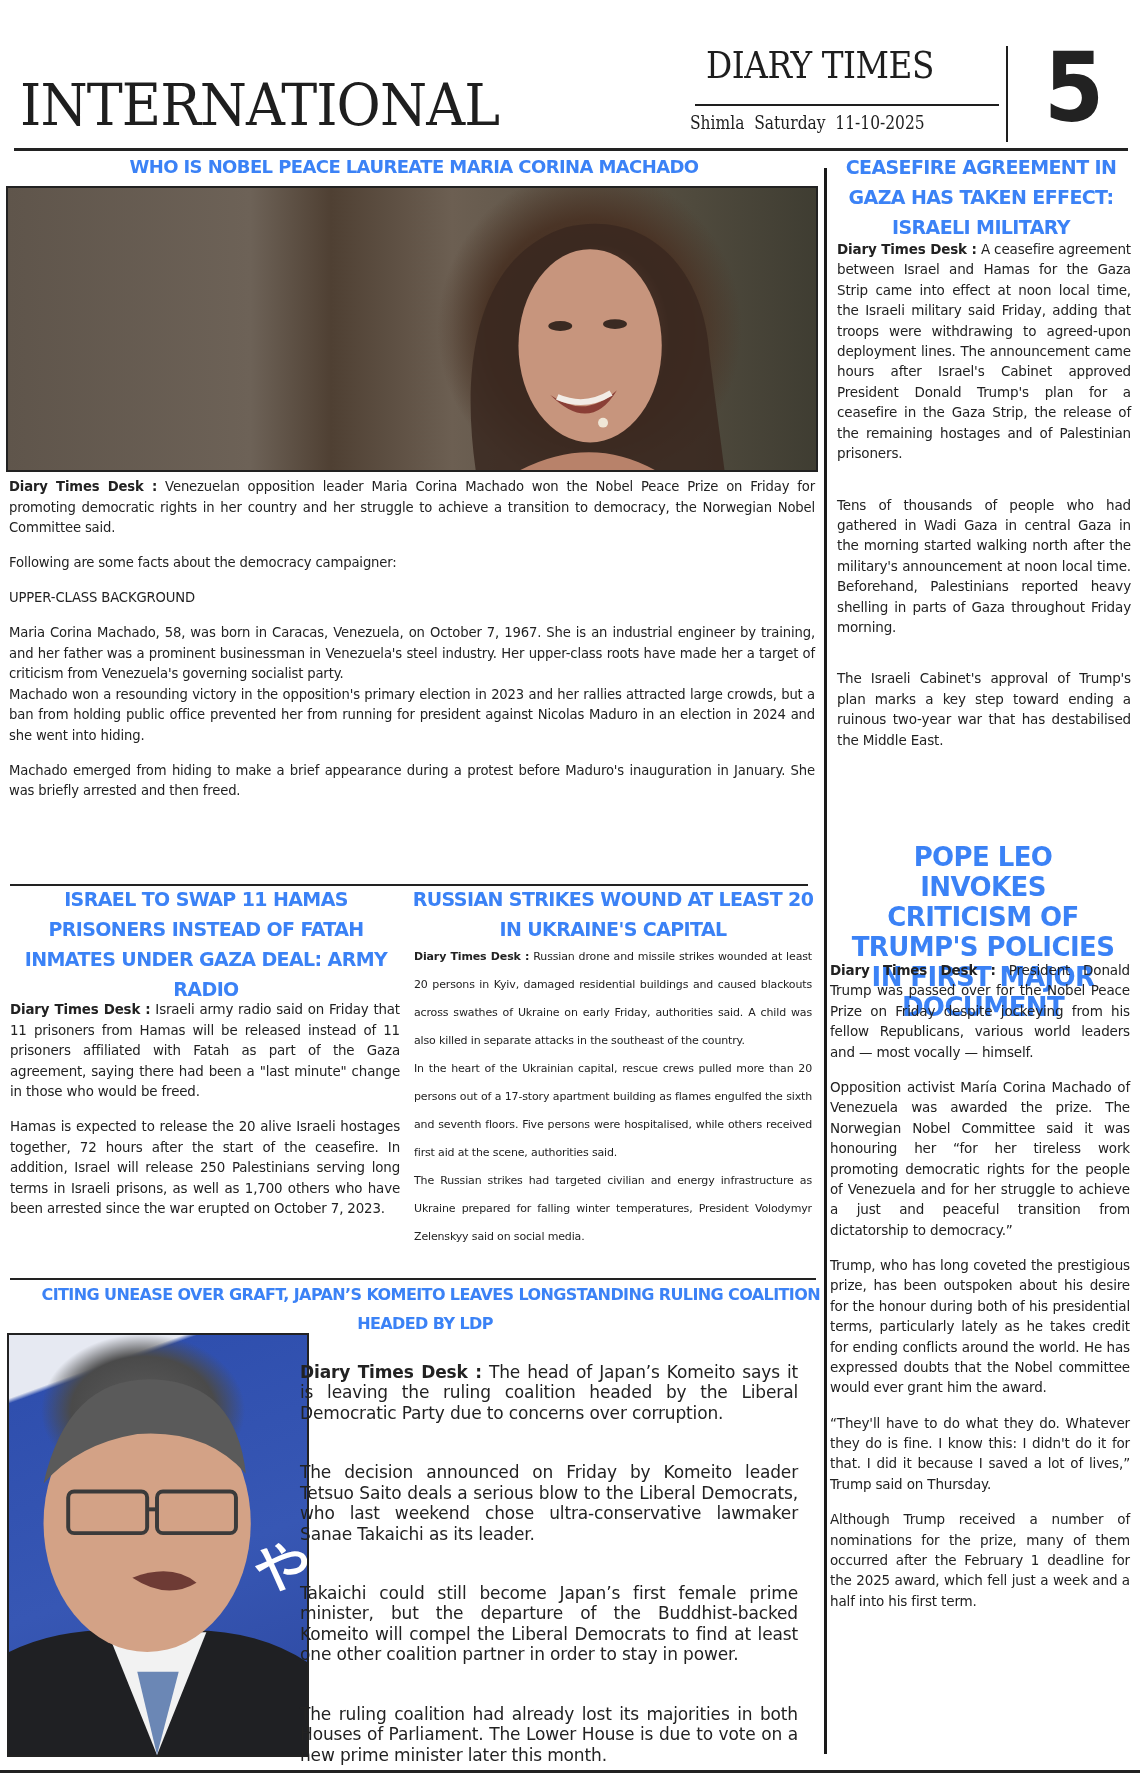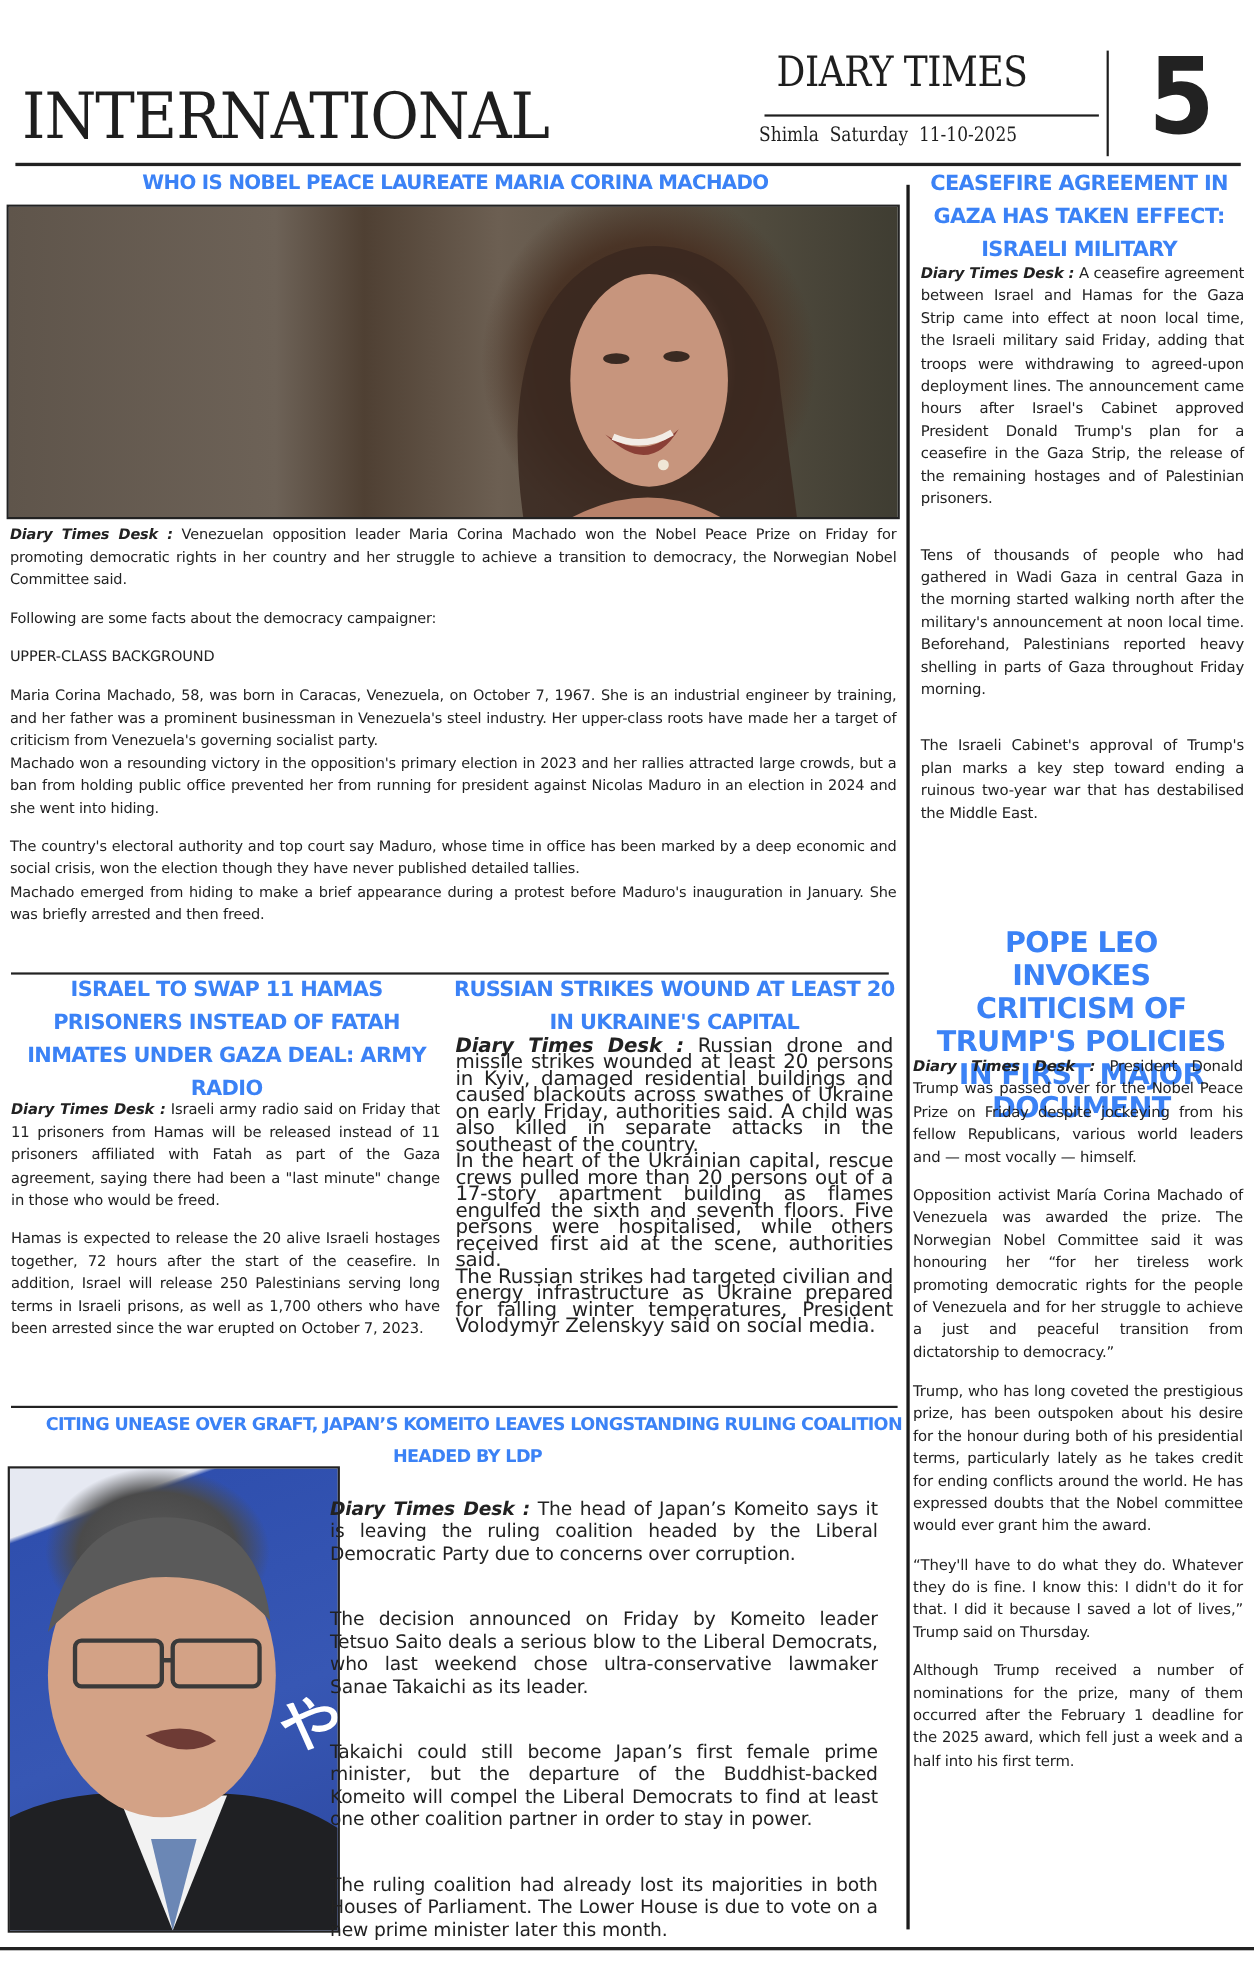"Diary Times Desk :" .byline { font-style: italic -> none }
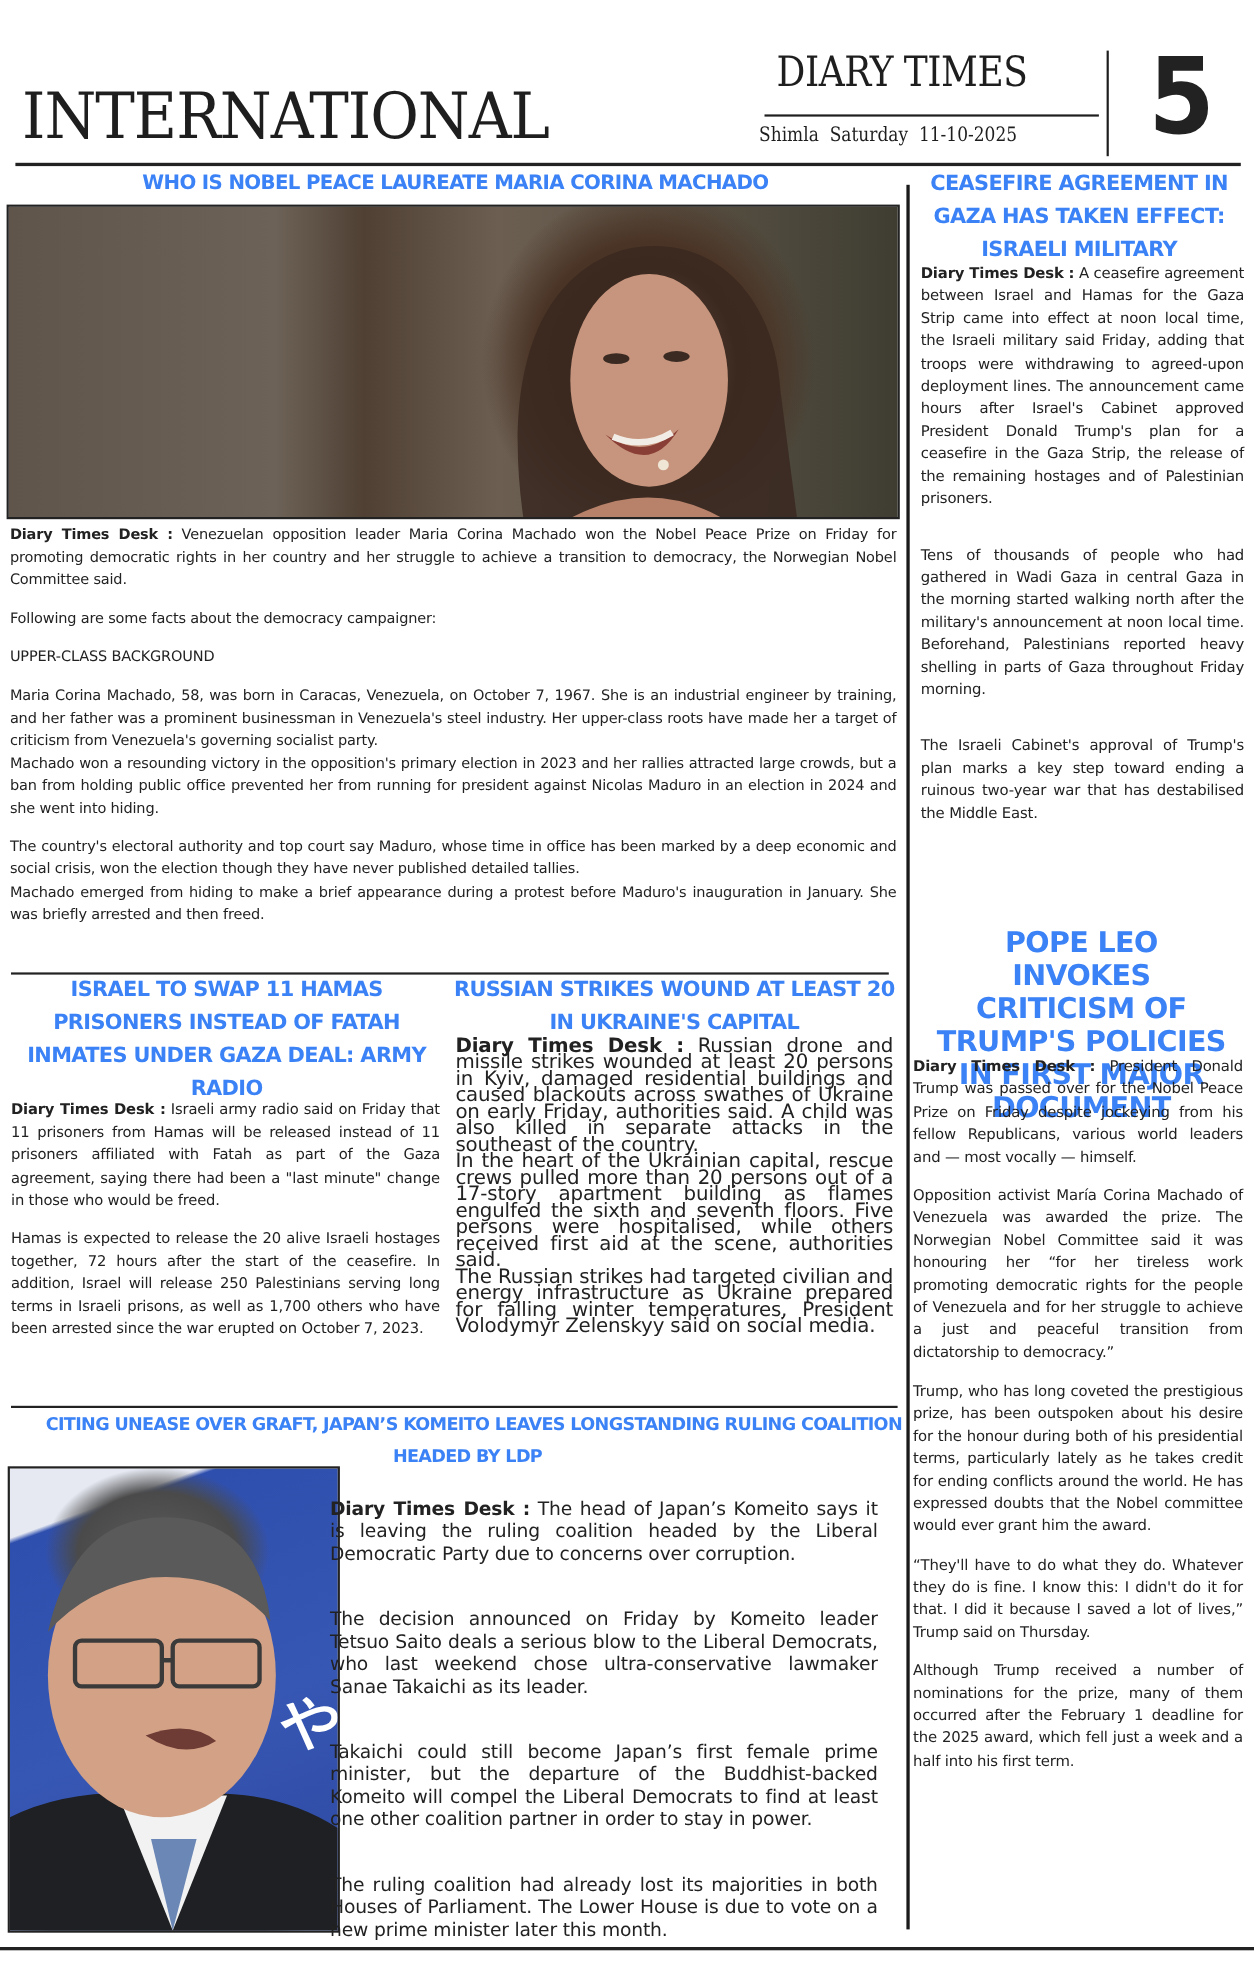"The country's electoral authority and" p { html: <p>The country's electoral authority and top court say Maduro, whose time in office has been marked by a deep economic and social crisis, won the election though they have never published detailed tallies.</p> -> none }
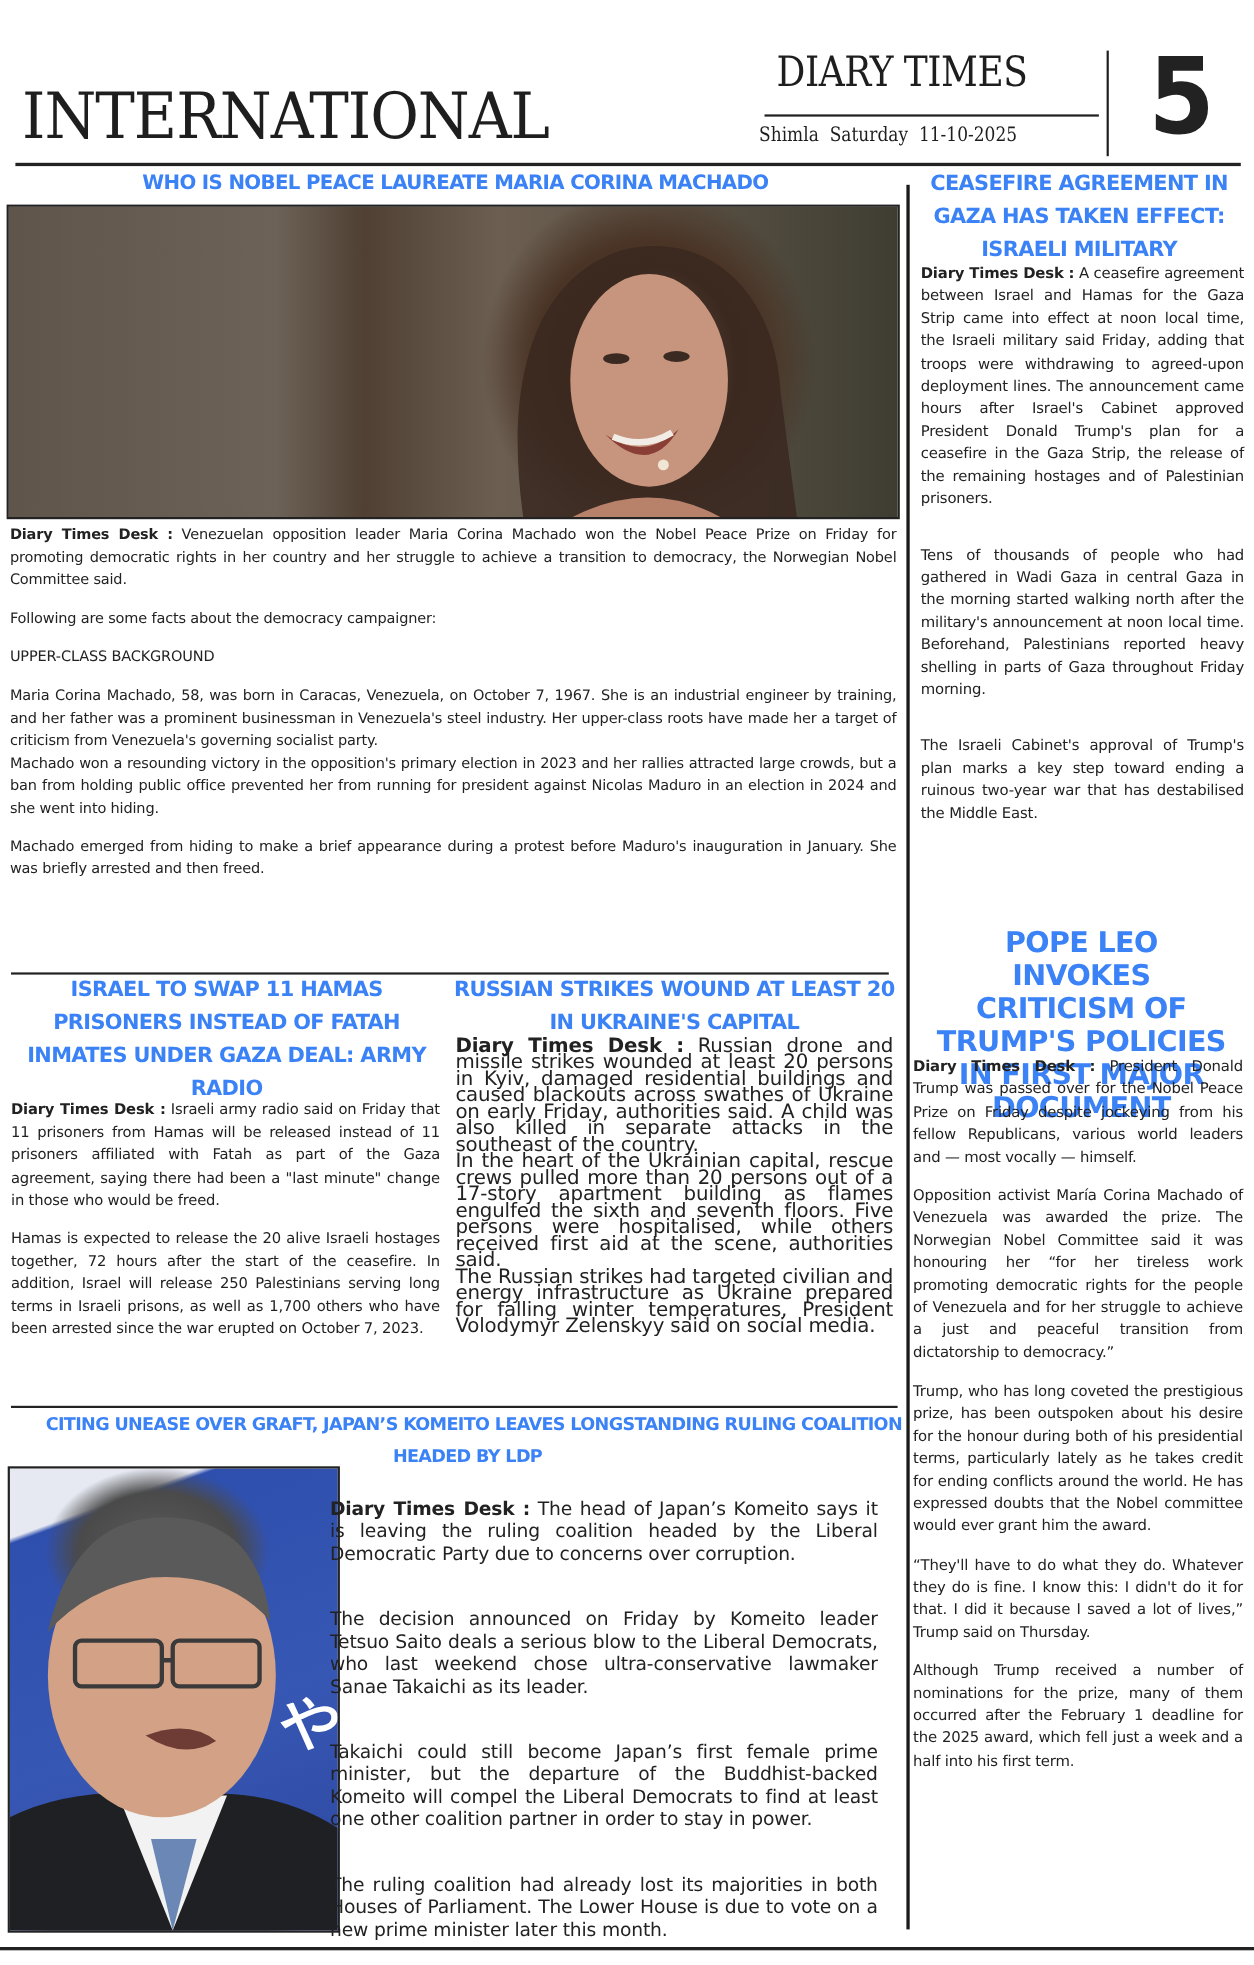"Diary Times Desk : Russian" div.article-body { font-size: 18px -> 11px; line-height: 15px -> 28px }
